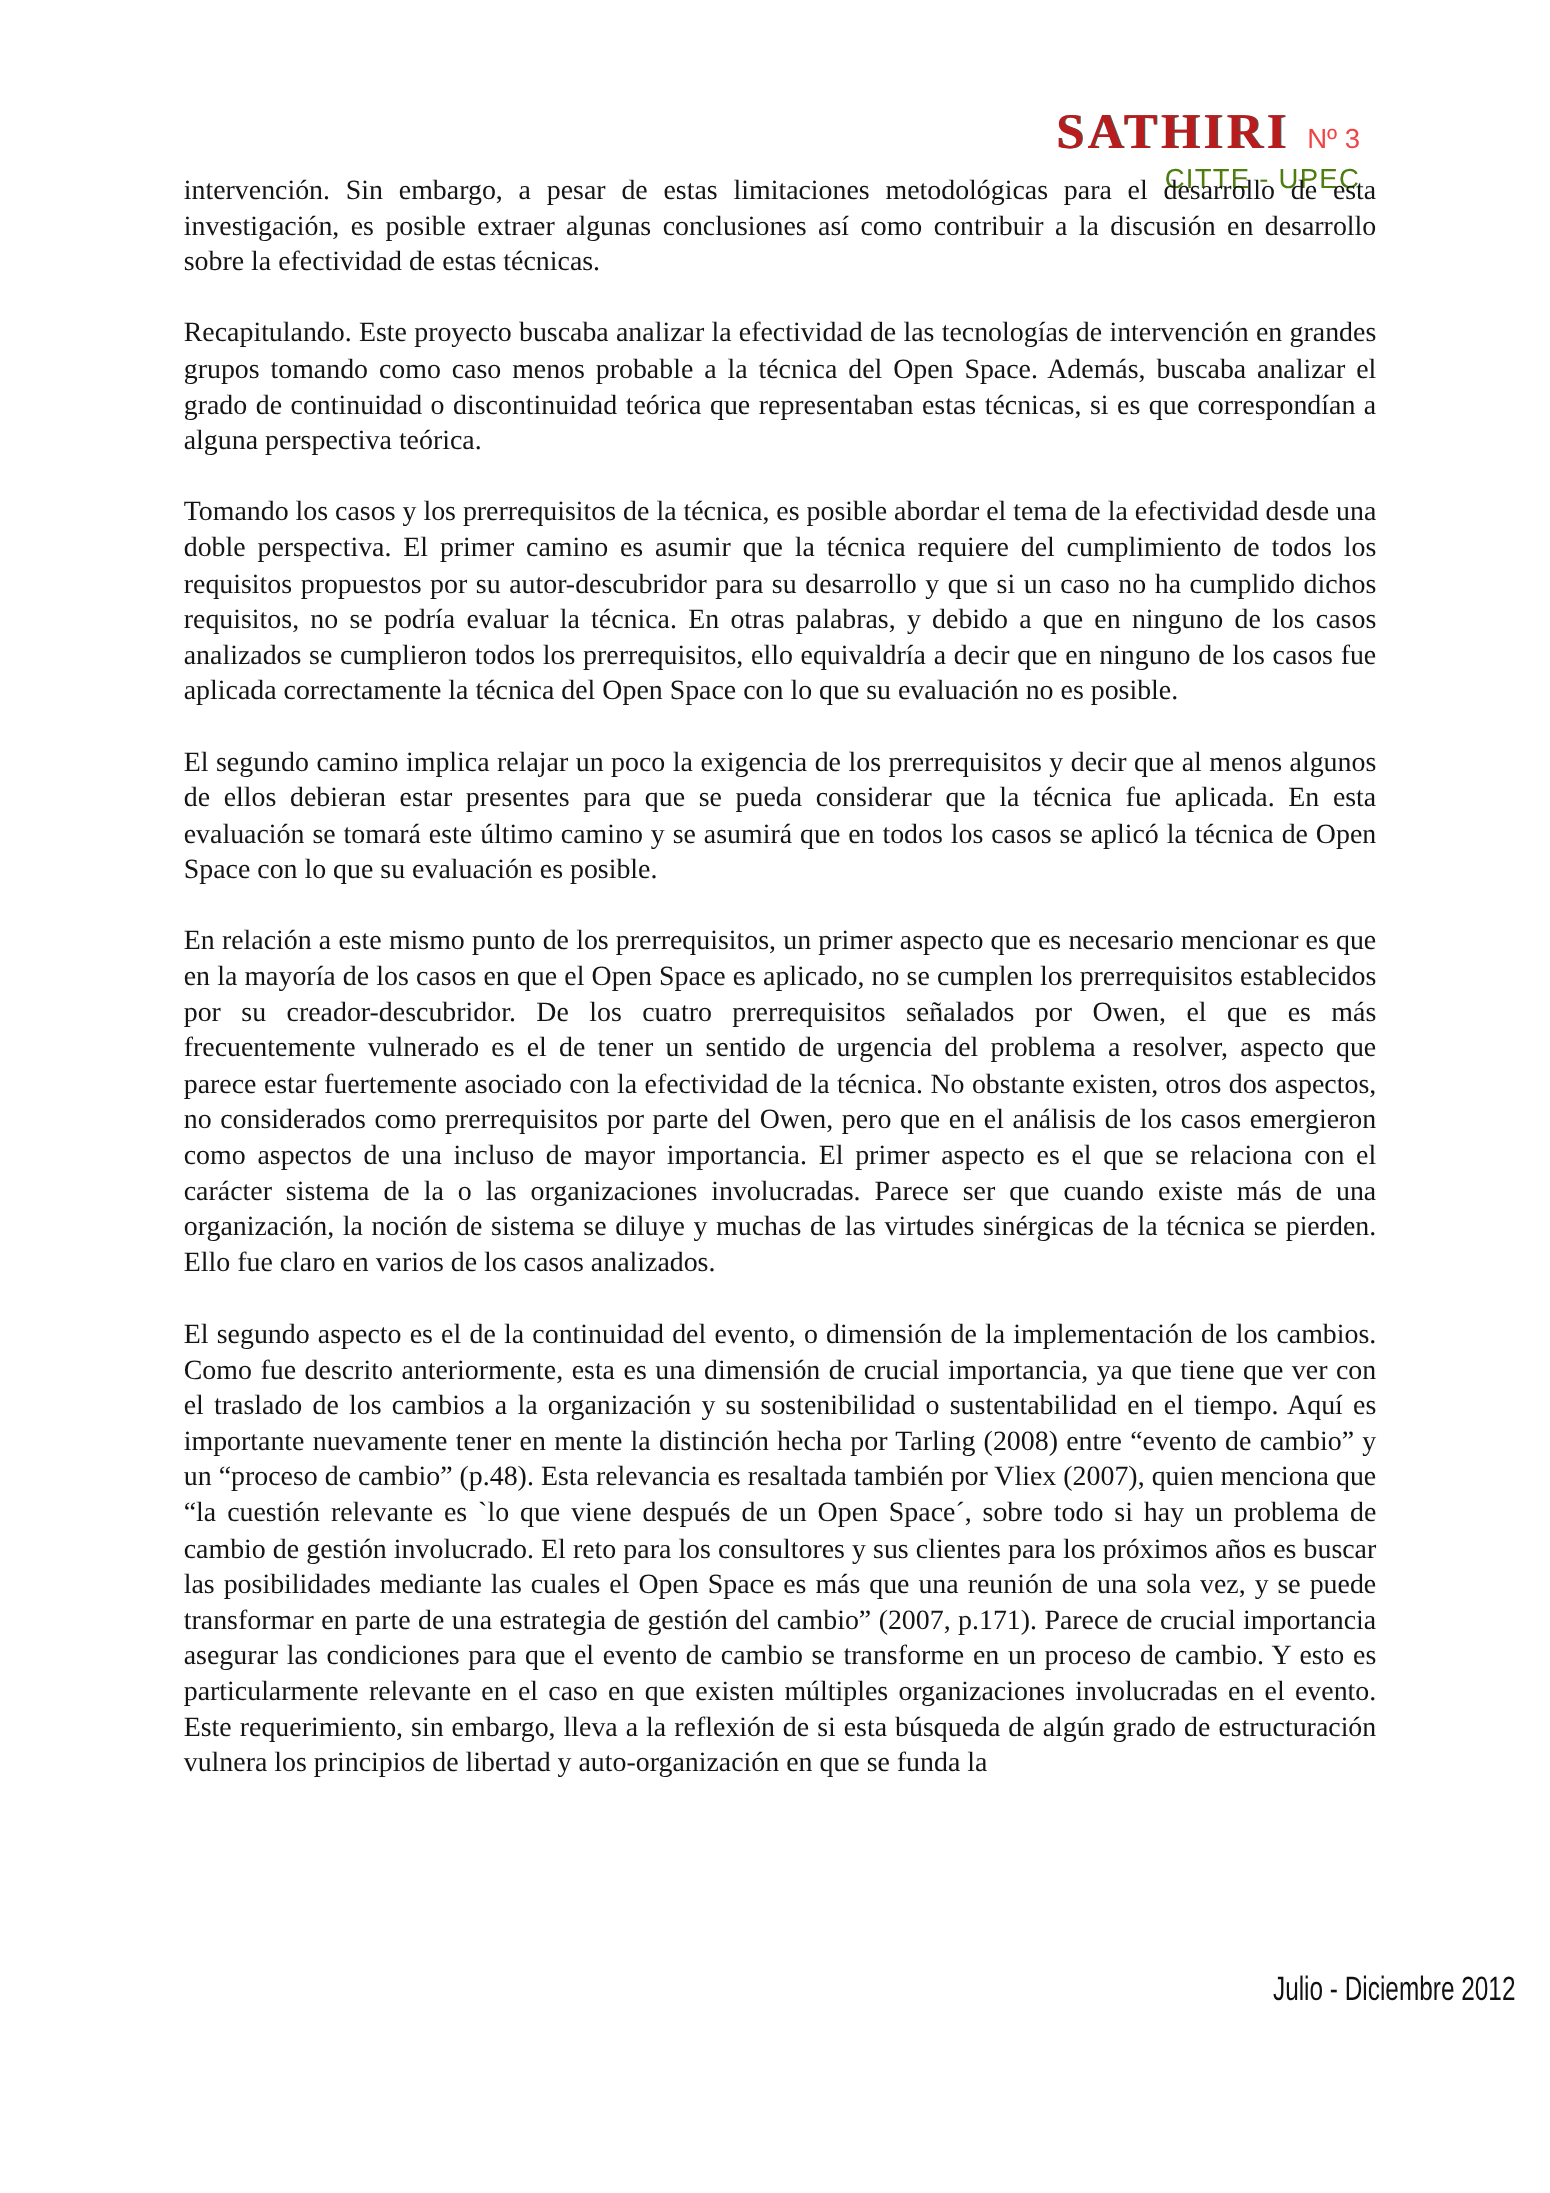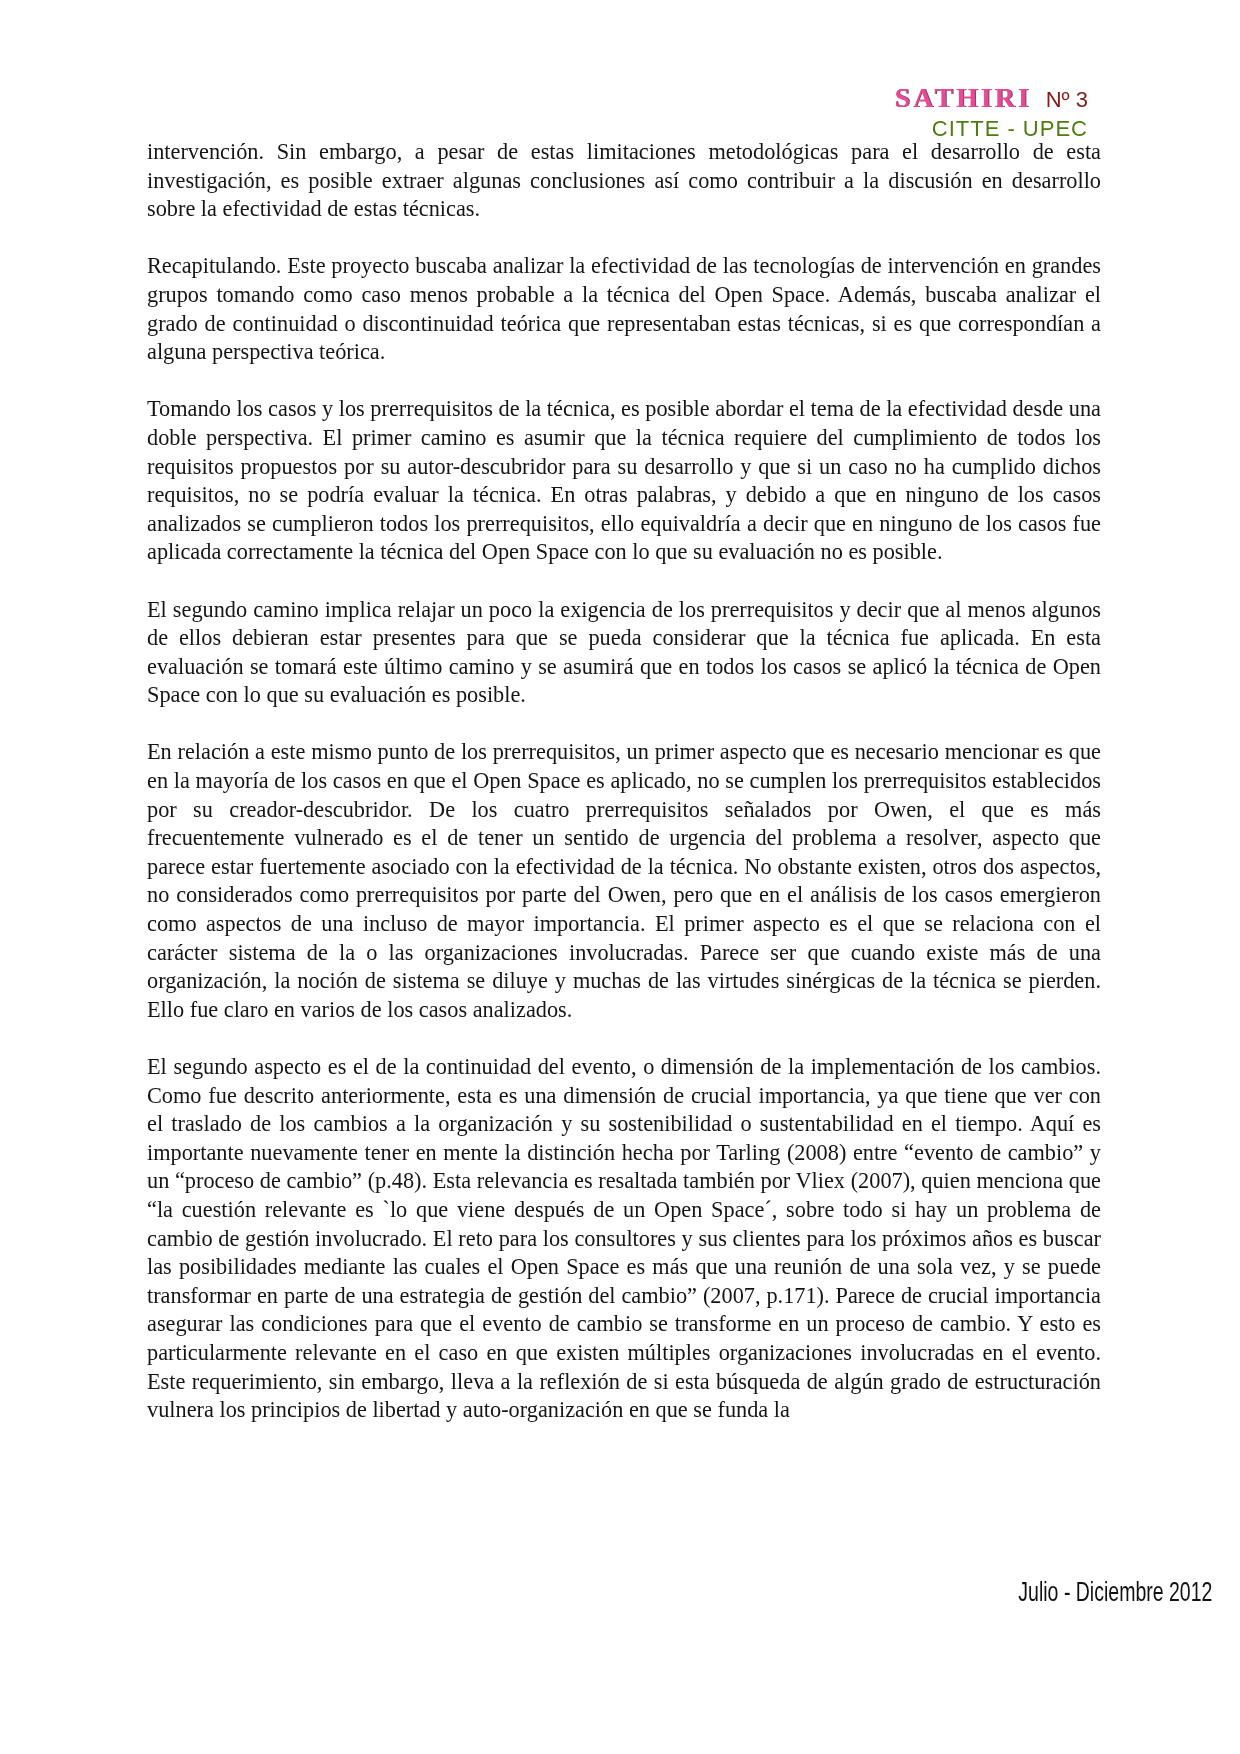"SATHIRI" .journal-title { color: #ec4899 -> #b91c1c; font-size: 28px -> 40px }
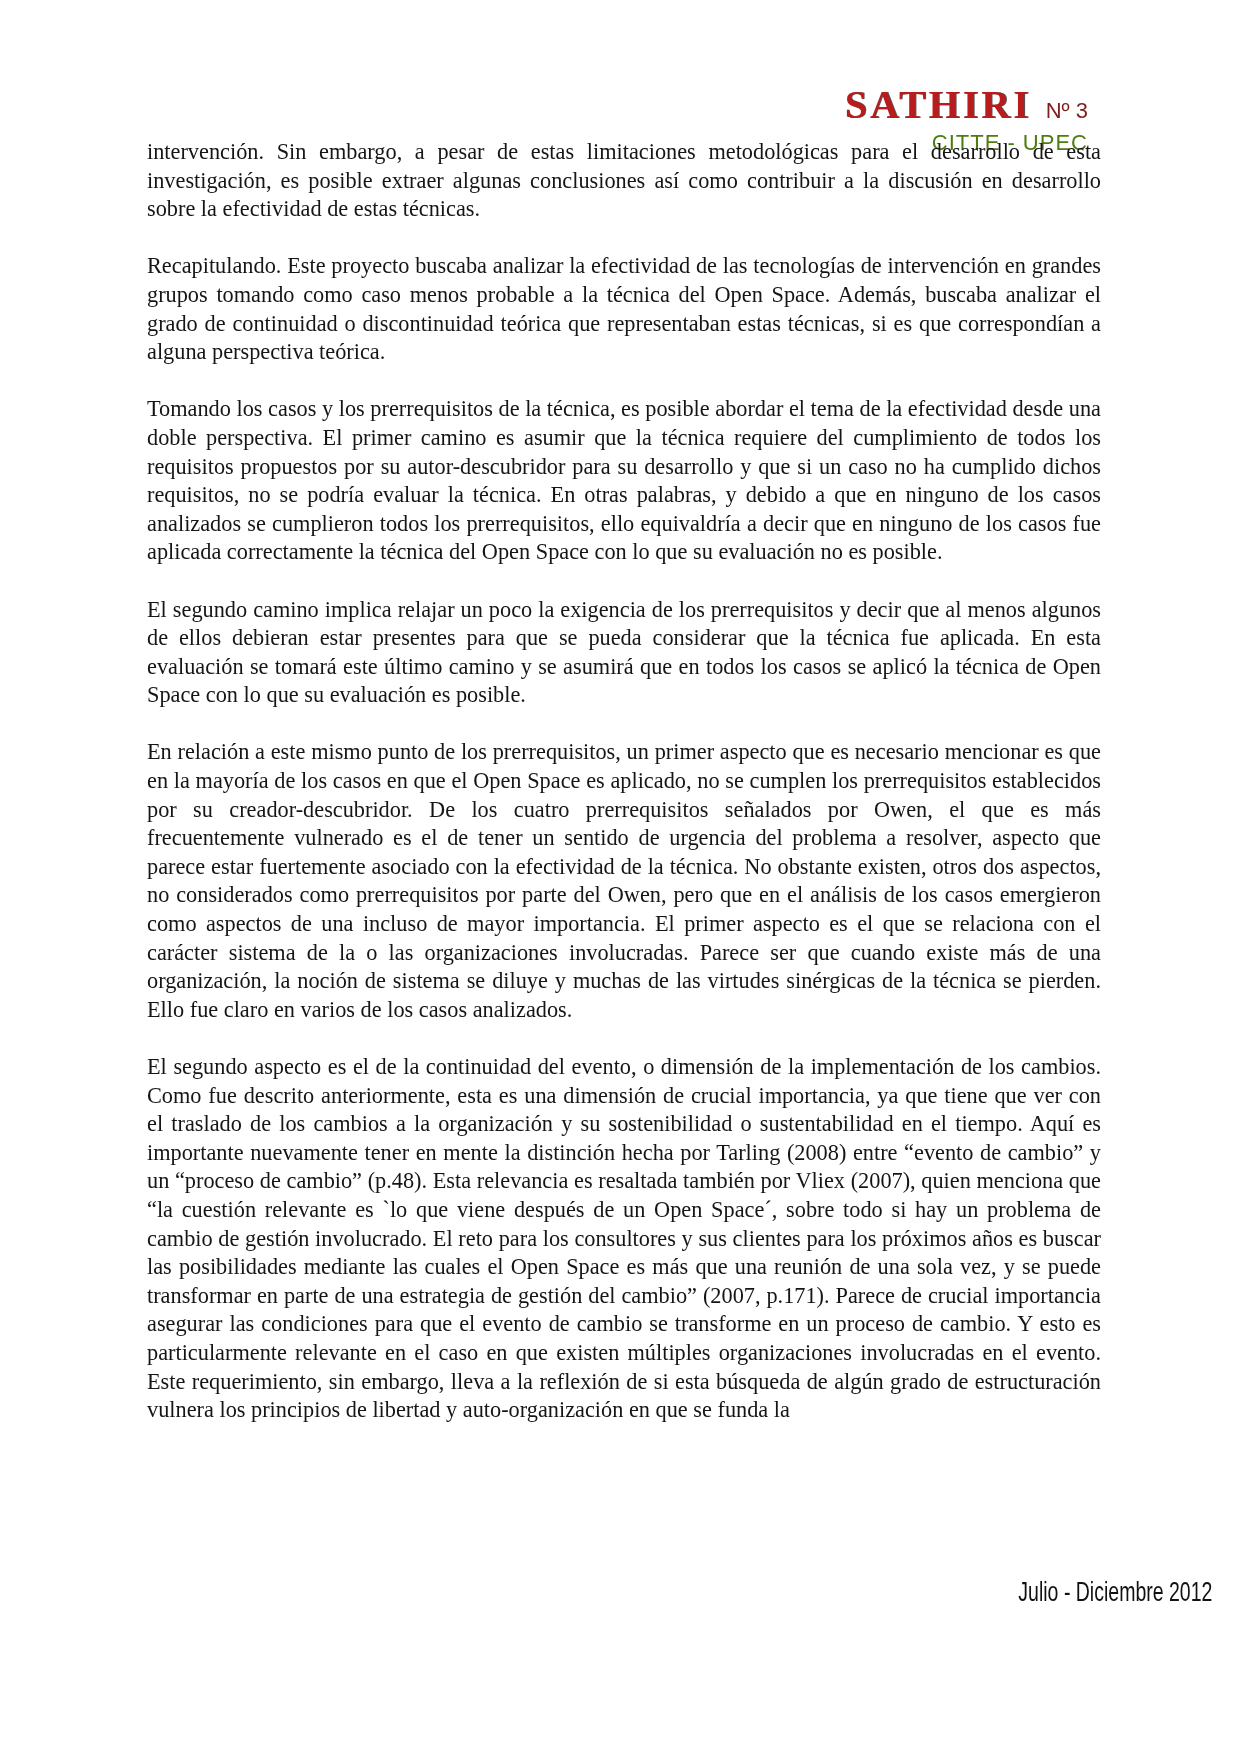"Nº 3" .journal-issue { color: #7f1d1d -> #ef4444 }
